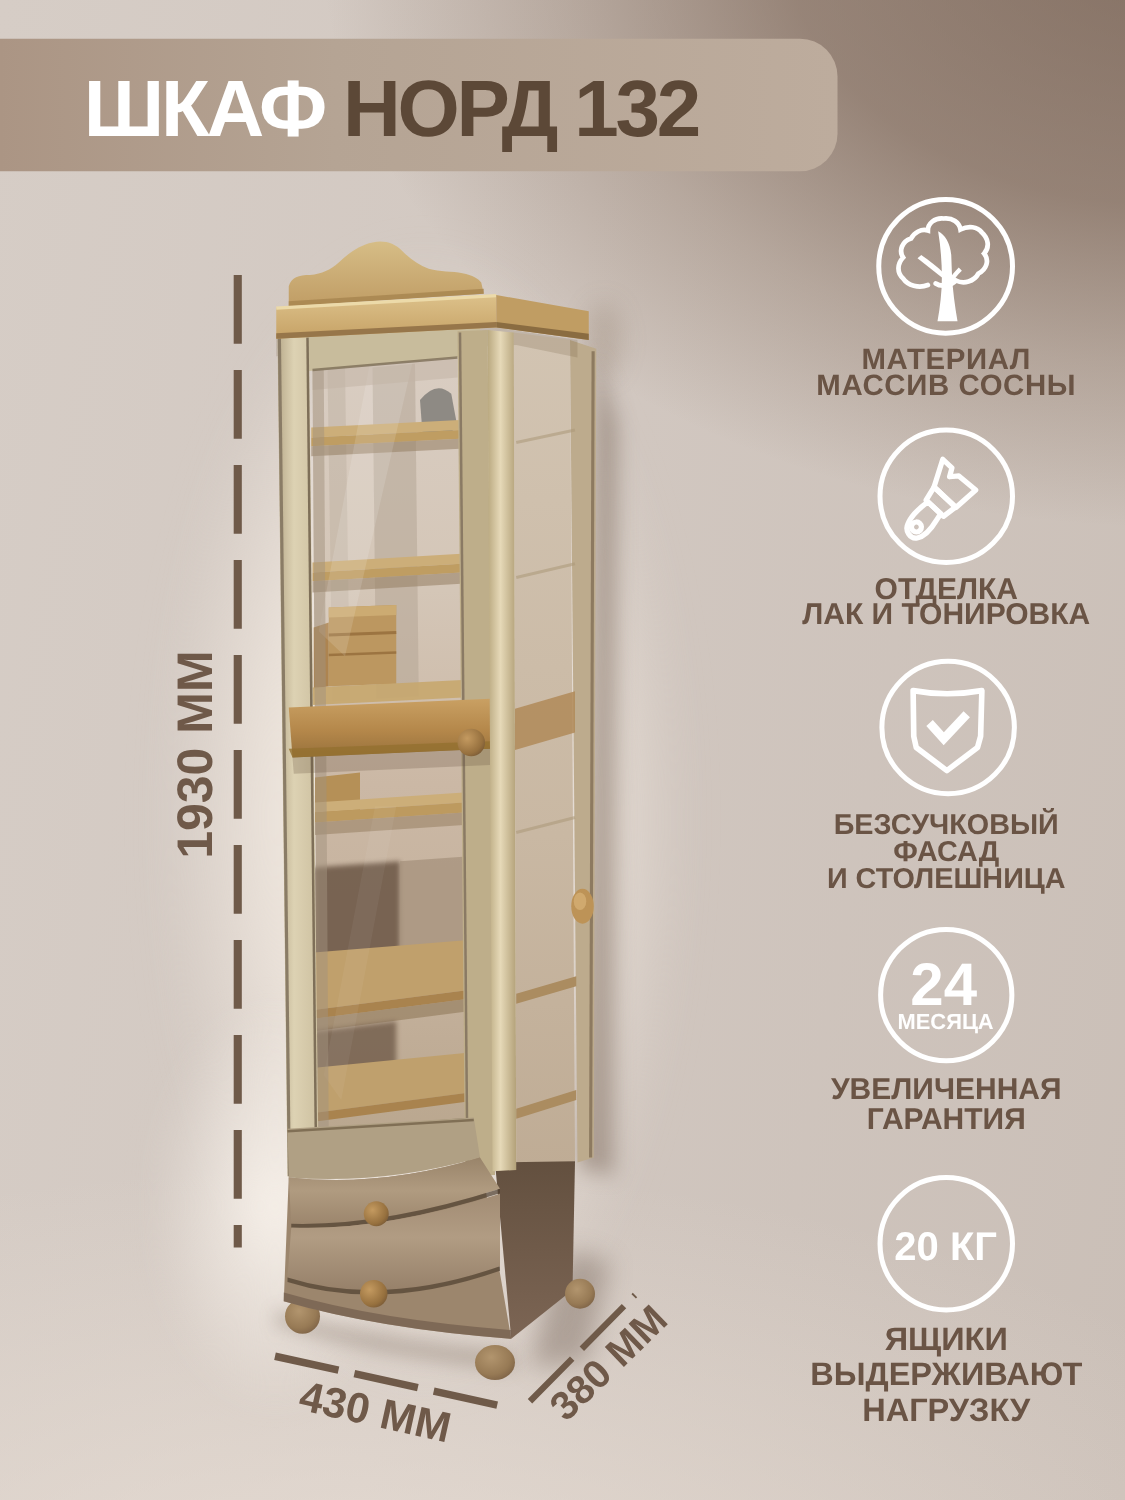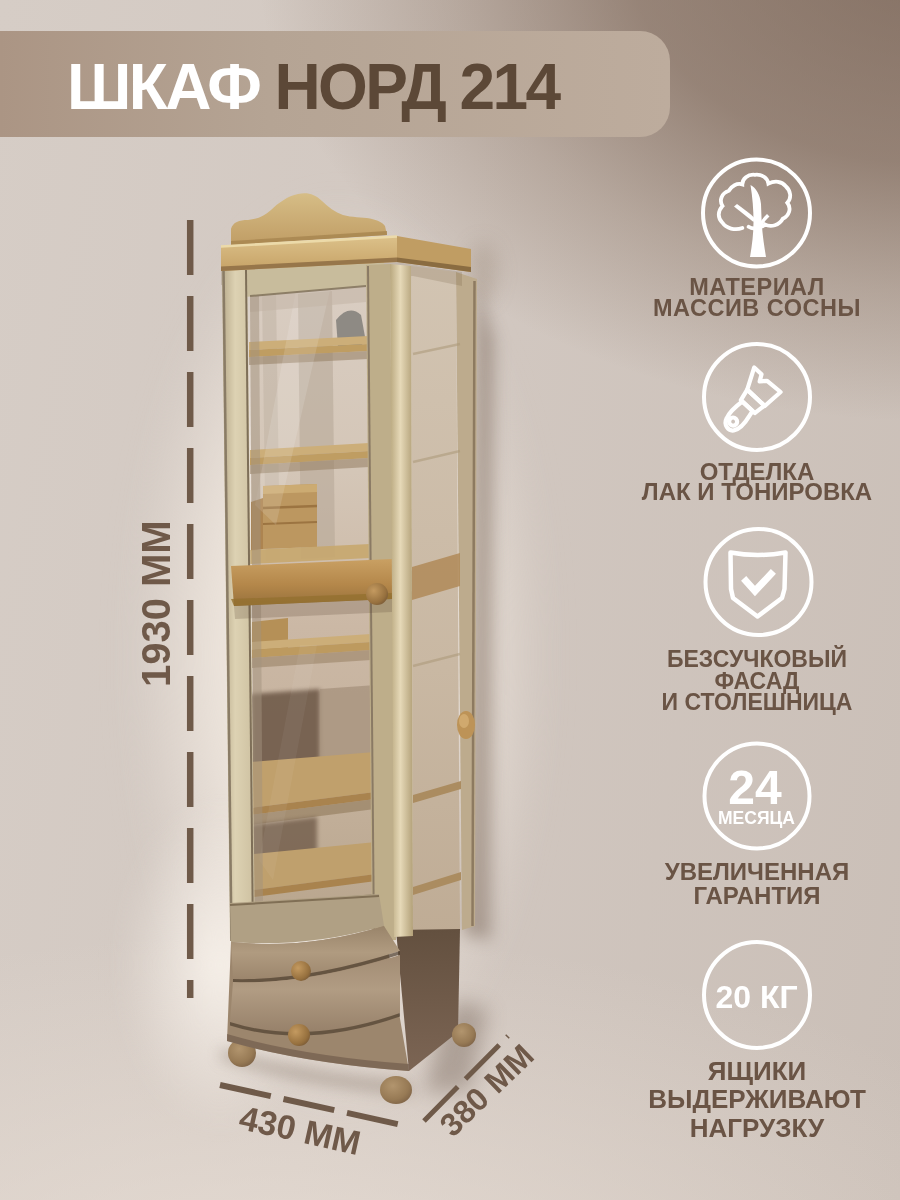"НОРД 214" span.d { text: 214 -> 132 }
